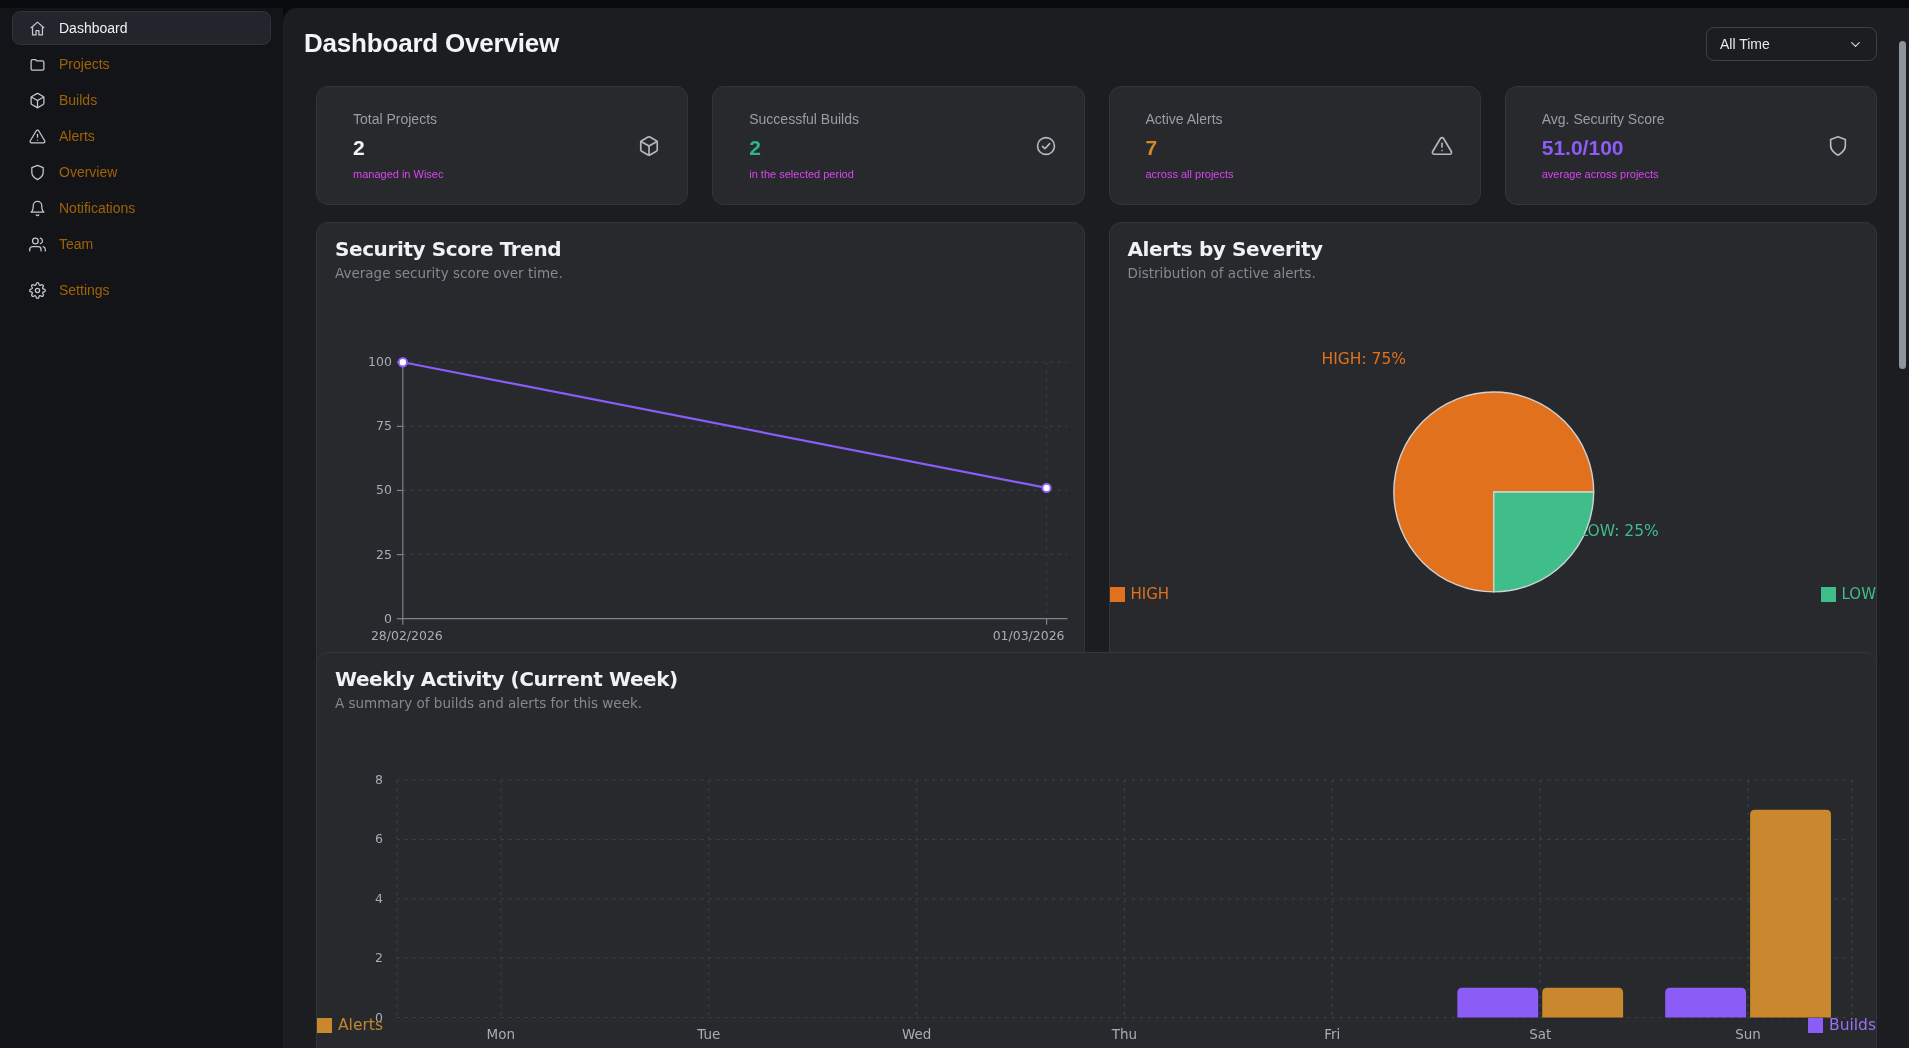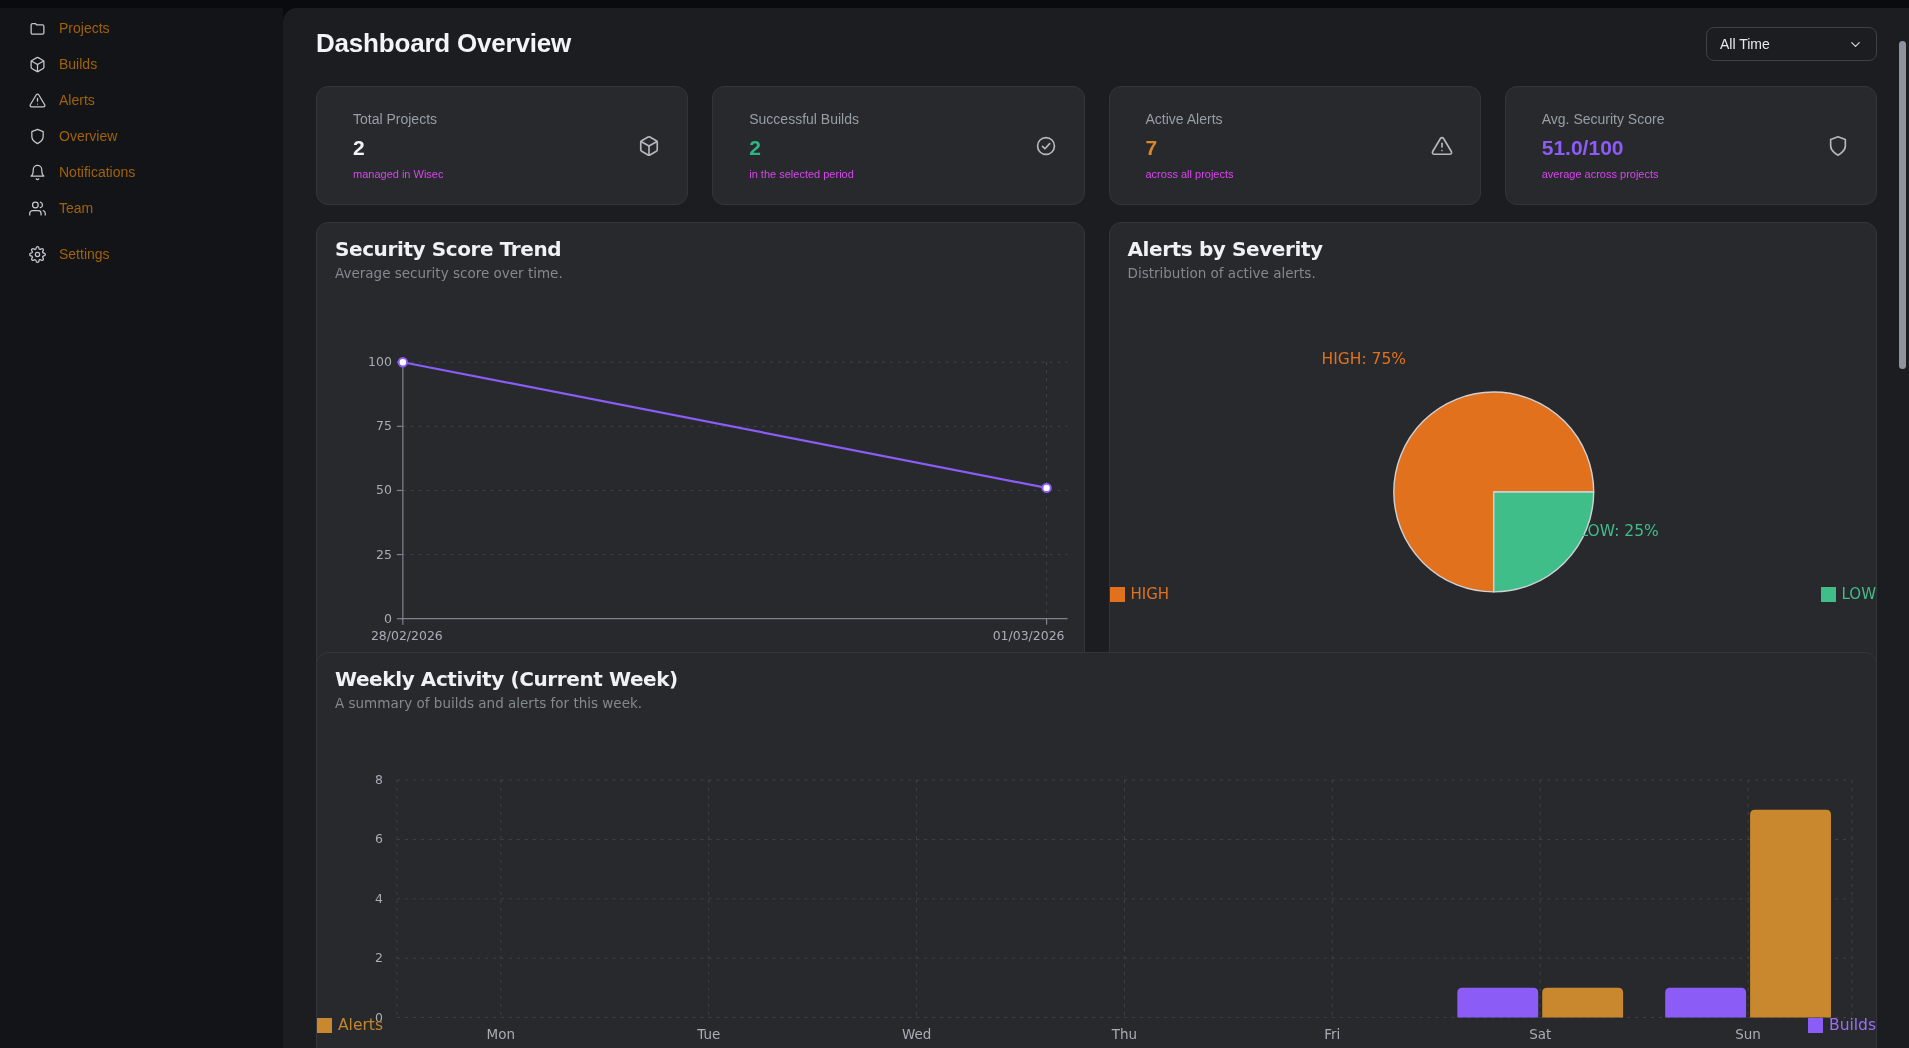"Dashboard" div.side-item { html: none -> <div> <span> <svg> <path></path> <path></path> </svg> </span> <span>Dashboard</span> </div> }
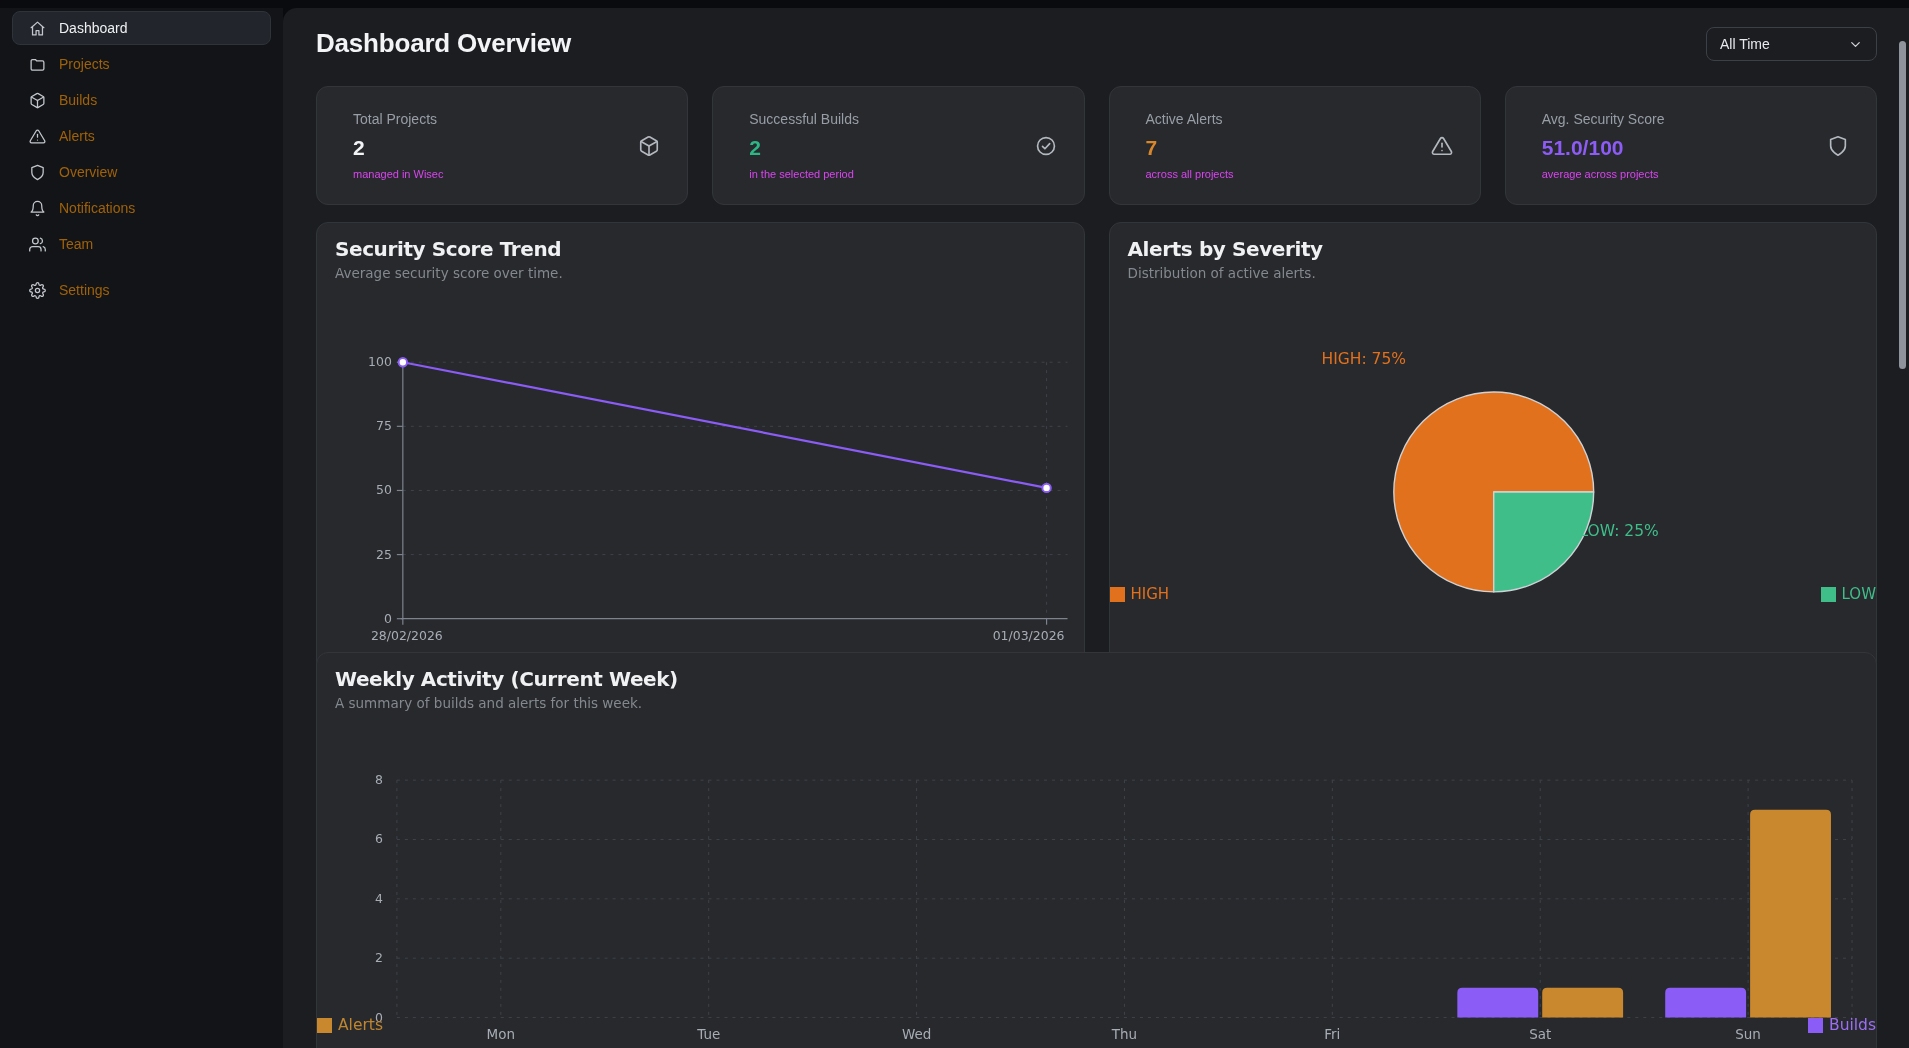"Dashboard Overview" .page-title { left: 33px -> 21px }
